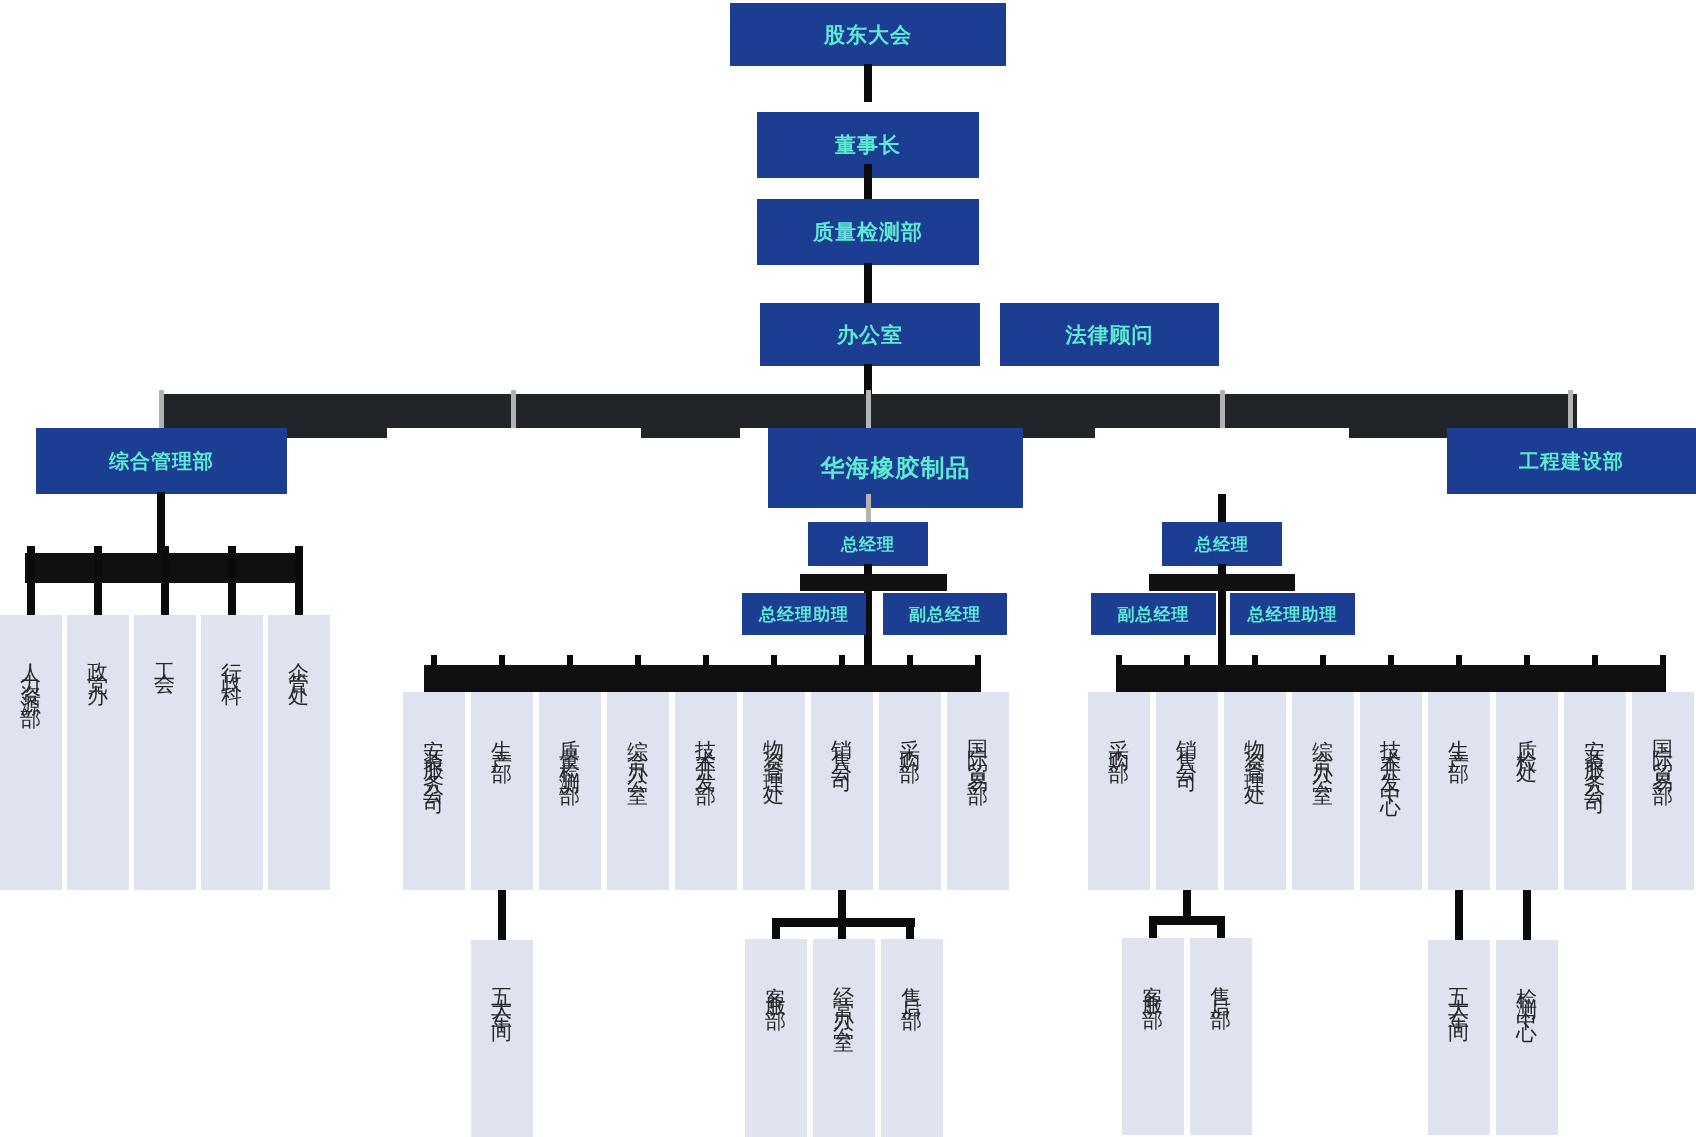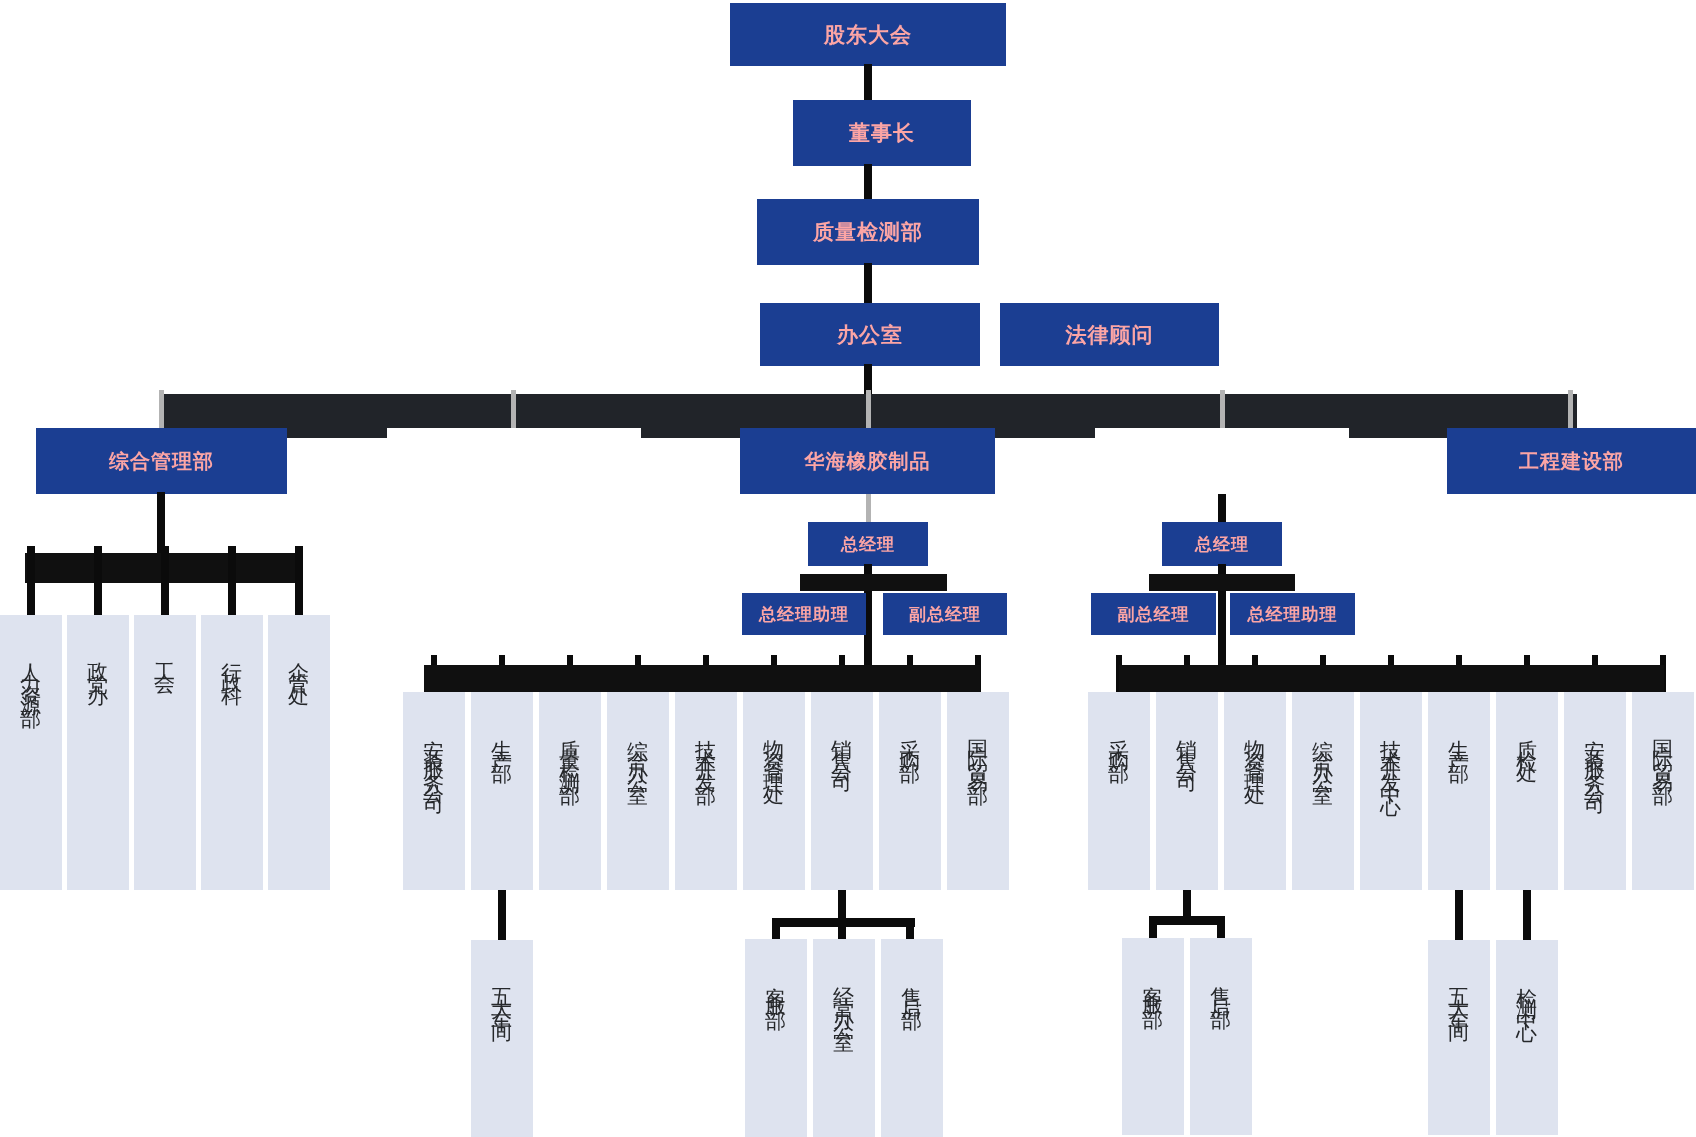"股东大会" .bbox { color: #fca5a5 -> #5eead4 }
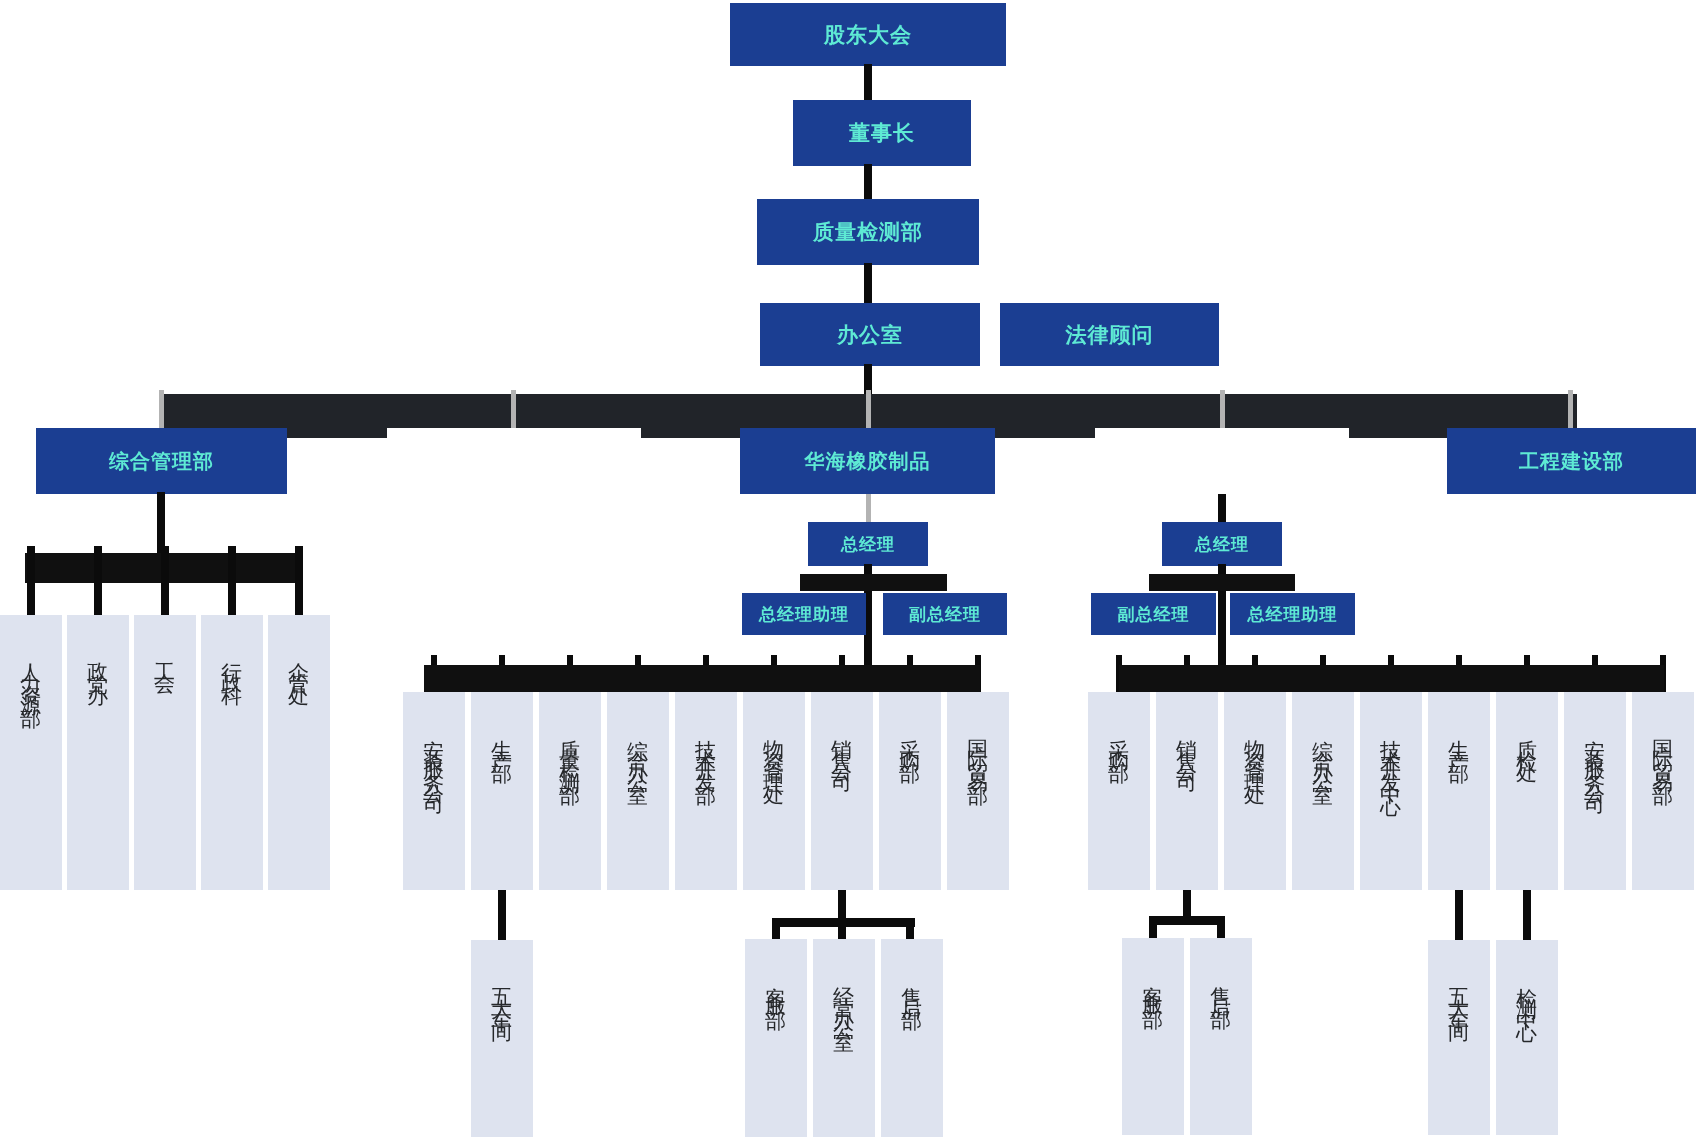"董事长" div.bbox { margin-left: 36px -> none; top: 100px -> 112px; width: 178px -> 222px }
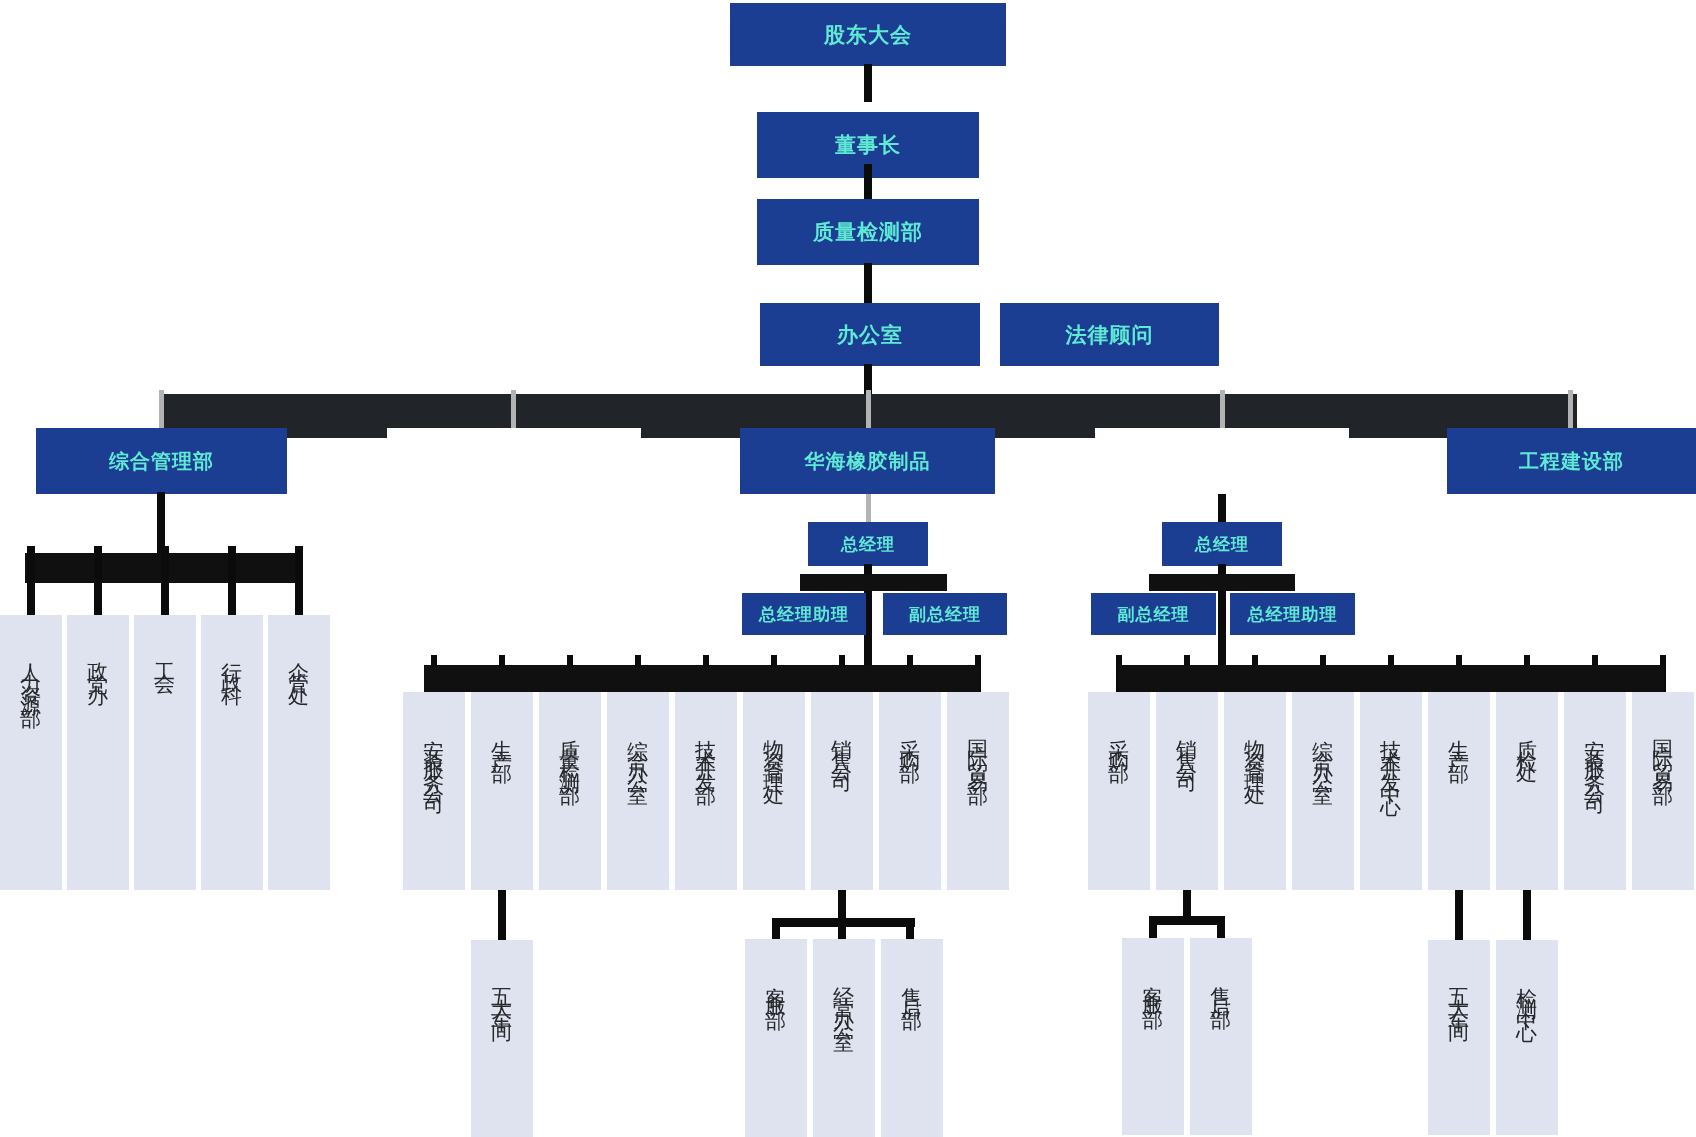"华海橡胶制品" div.bbox { font-size: 20px -> 24px; height: 66px -> 80px; left: 740px -> 768px }
